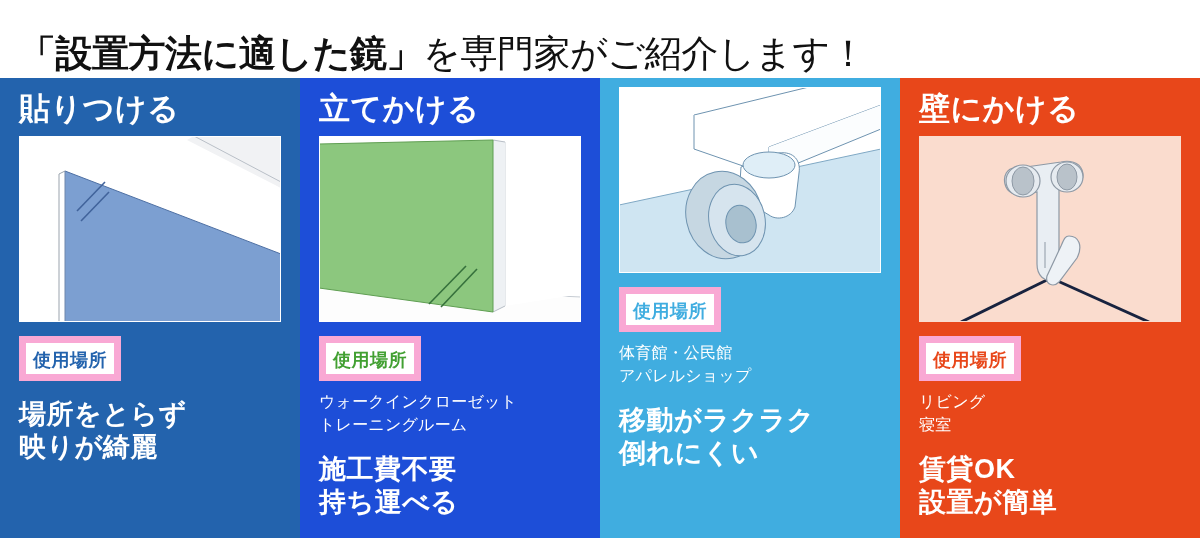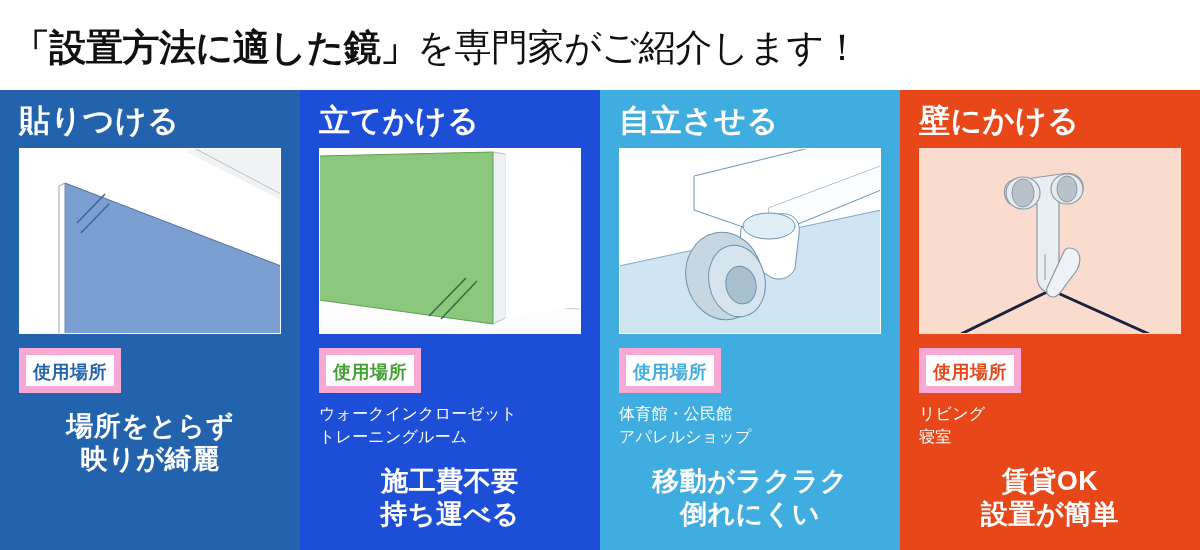"「設置方法に適した鏡」を専門家がご紹介します！" .header { padding-left: 13px -> 19px; top: 2px -> 8px }
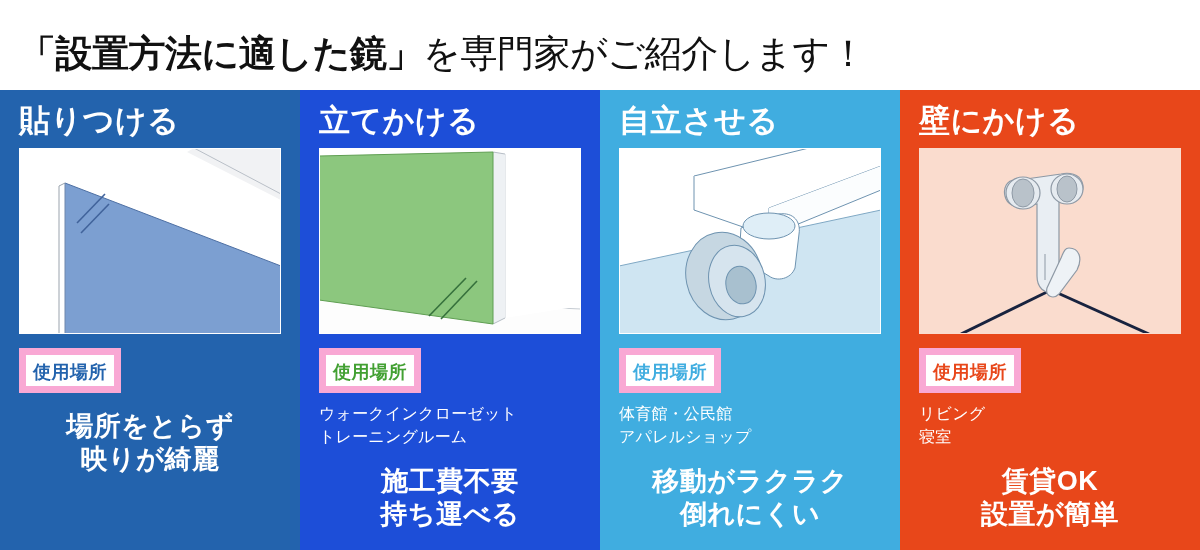"貼りつける" .panels { top: 90px -> 78px }
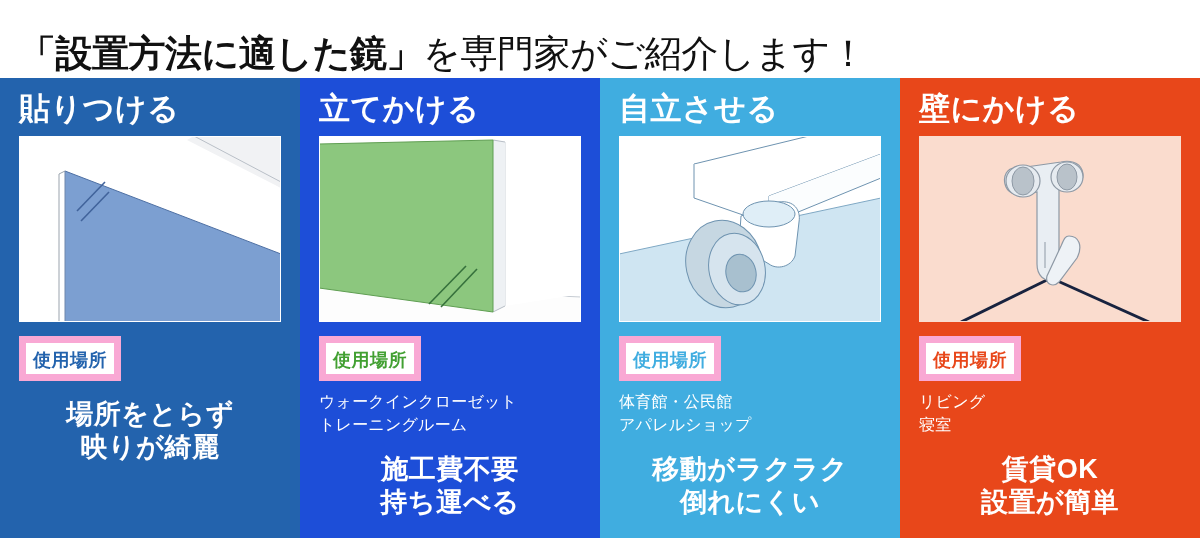"自立させる" h2.panel-heading { html: <h2>自立させる</h2> -> none }
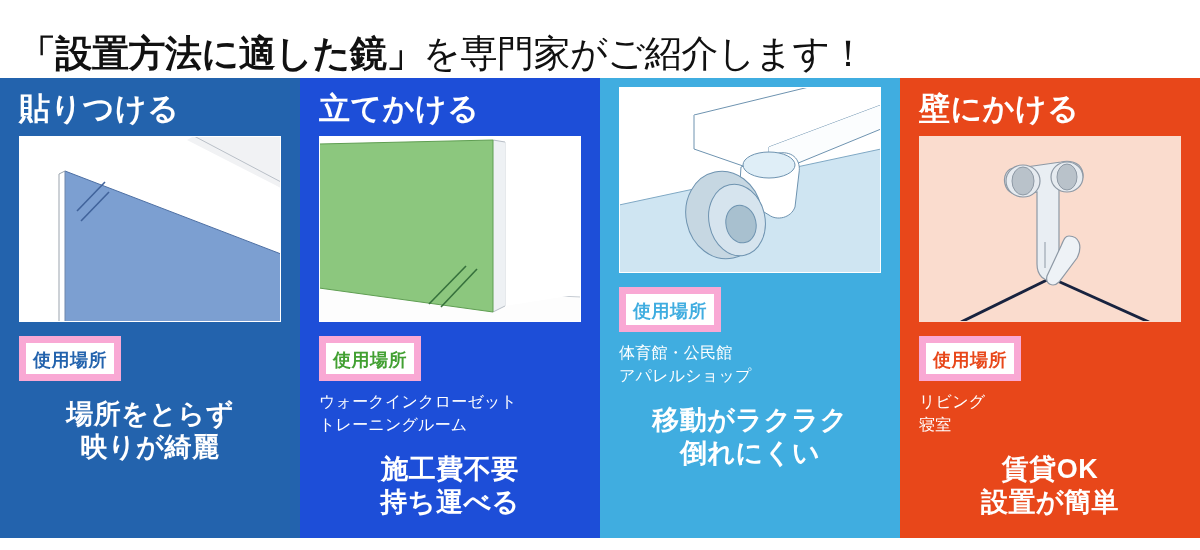"場所をとらず" .benefit div { text-align: center -> none }
